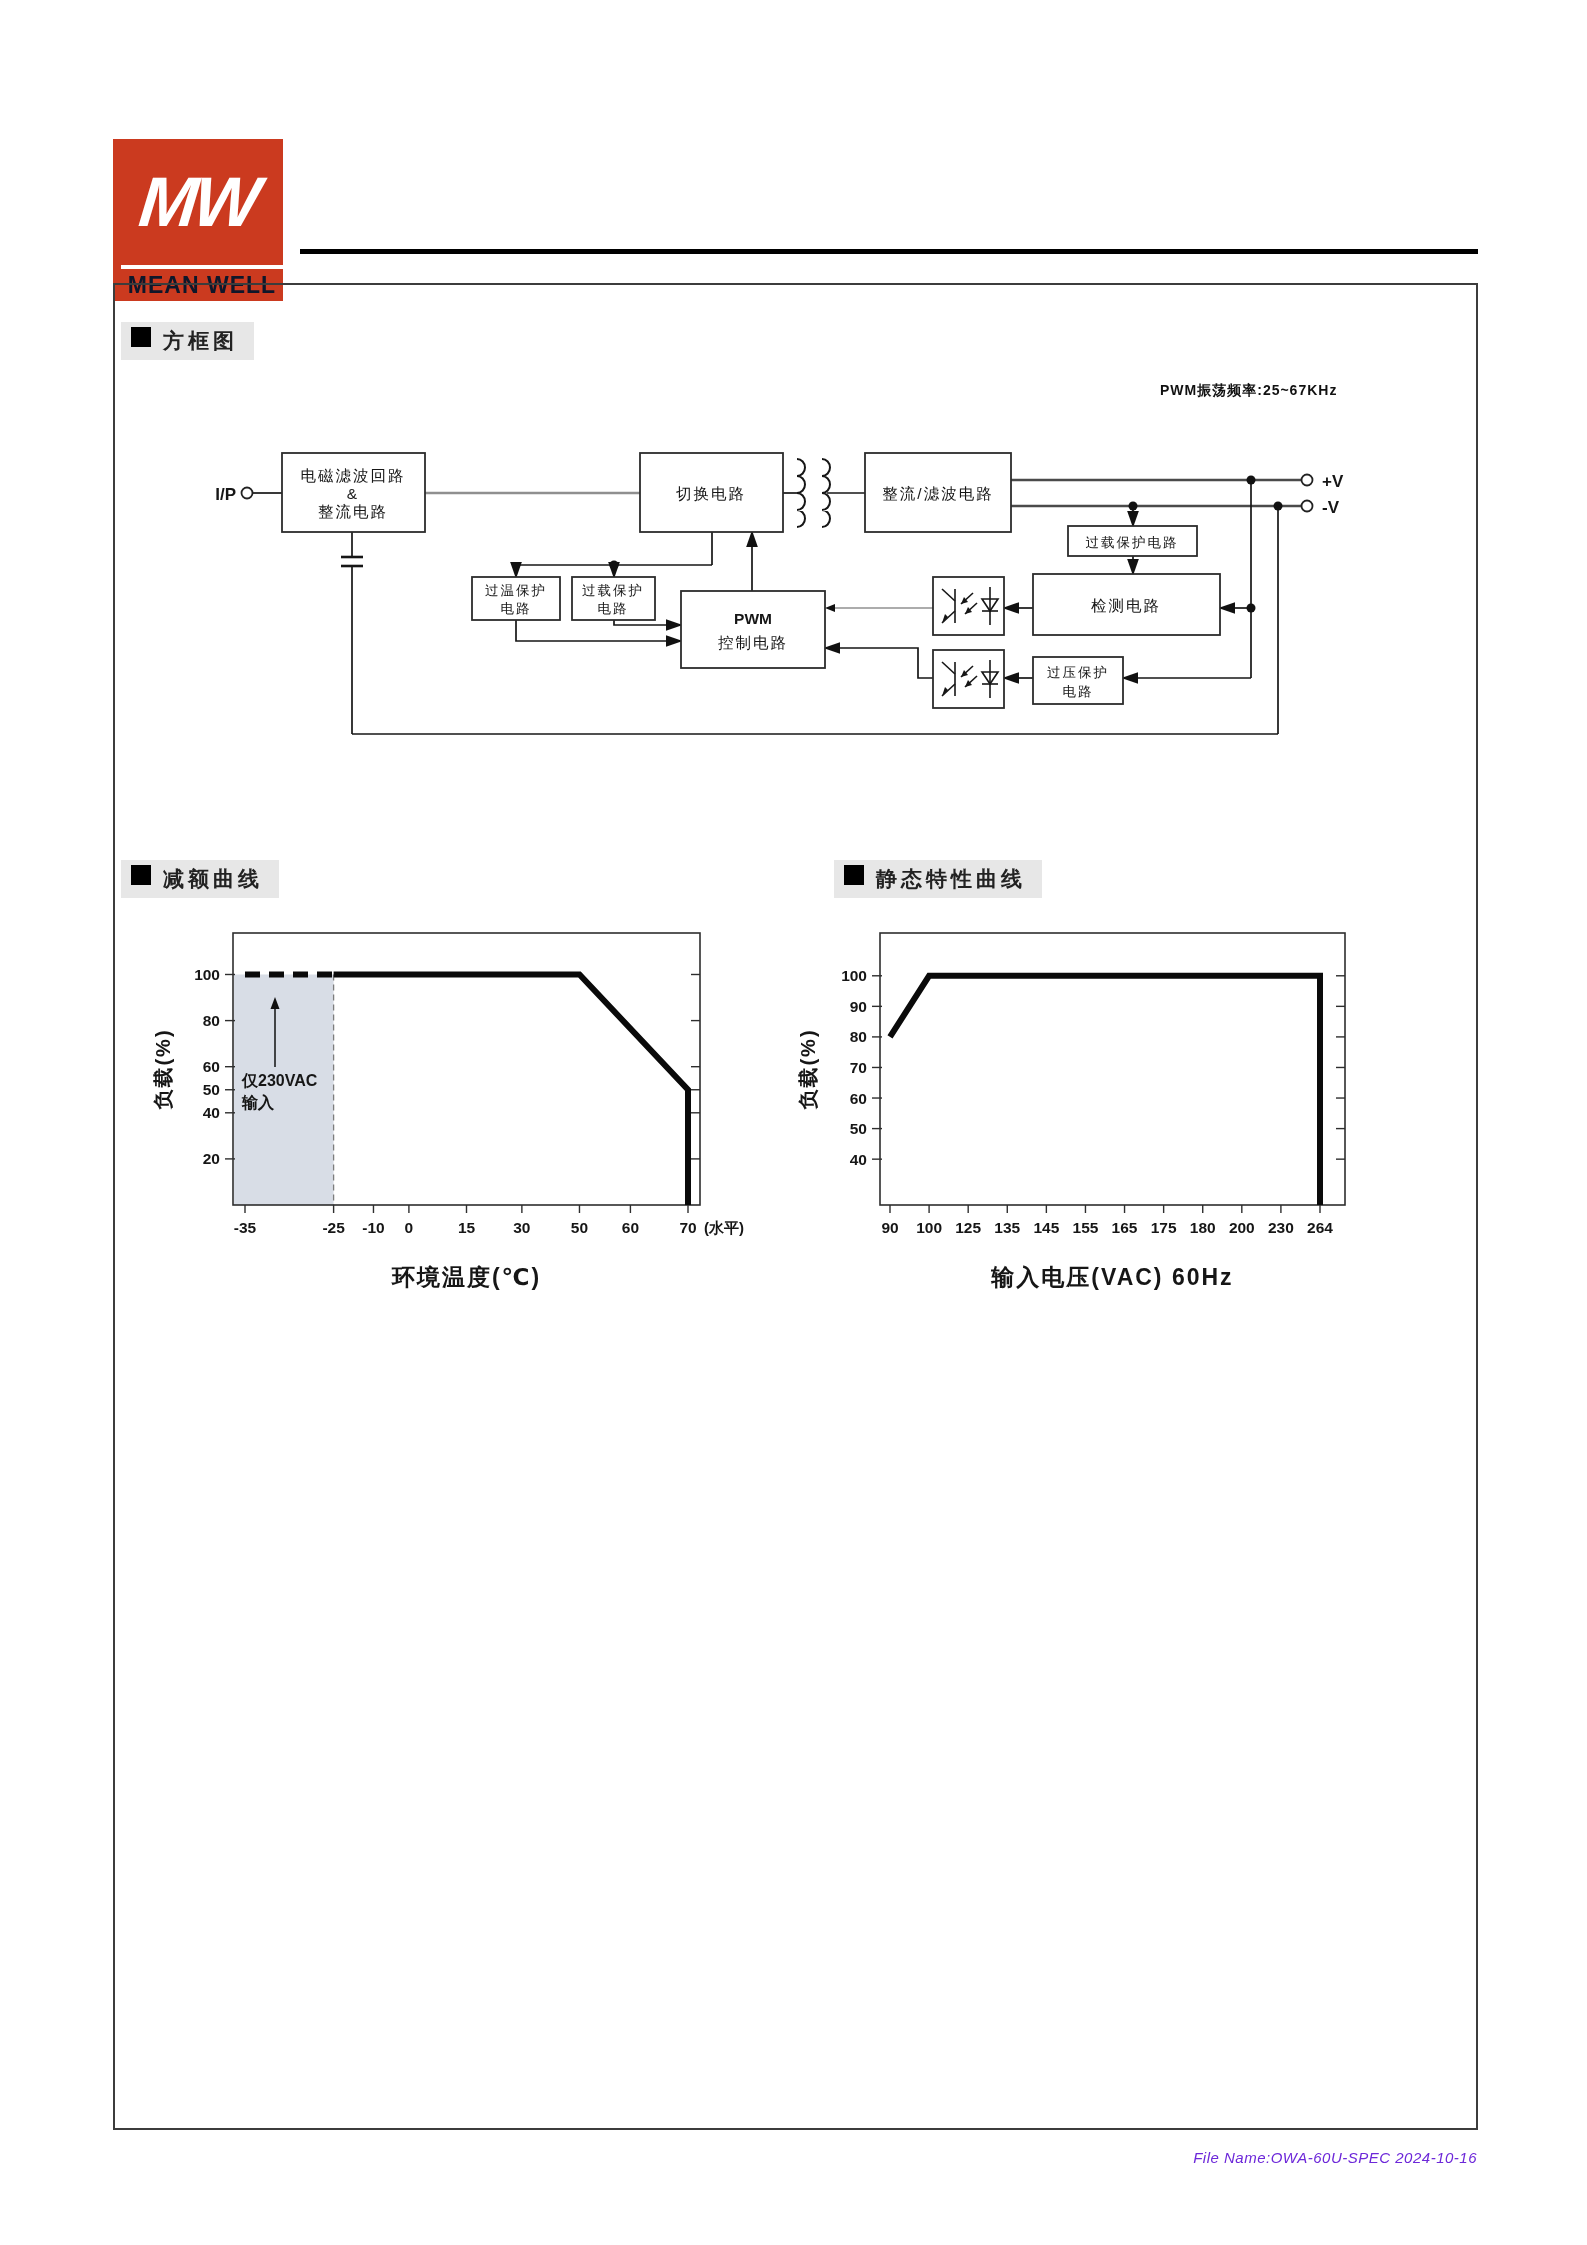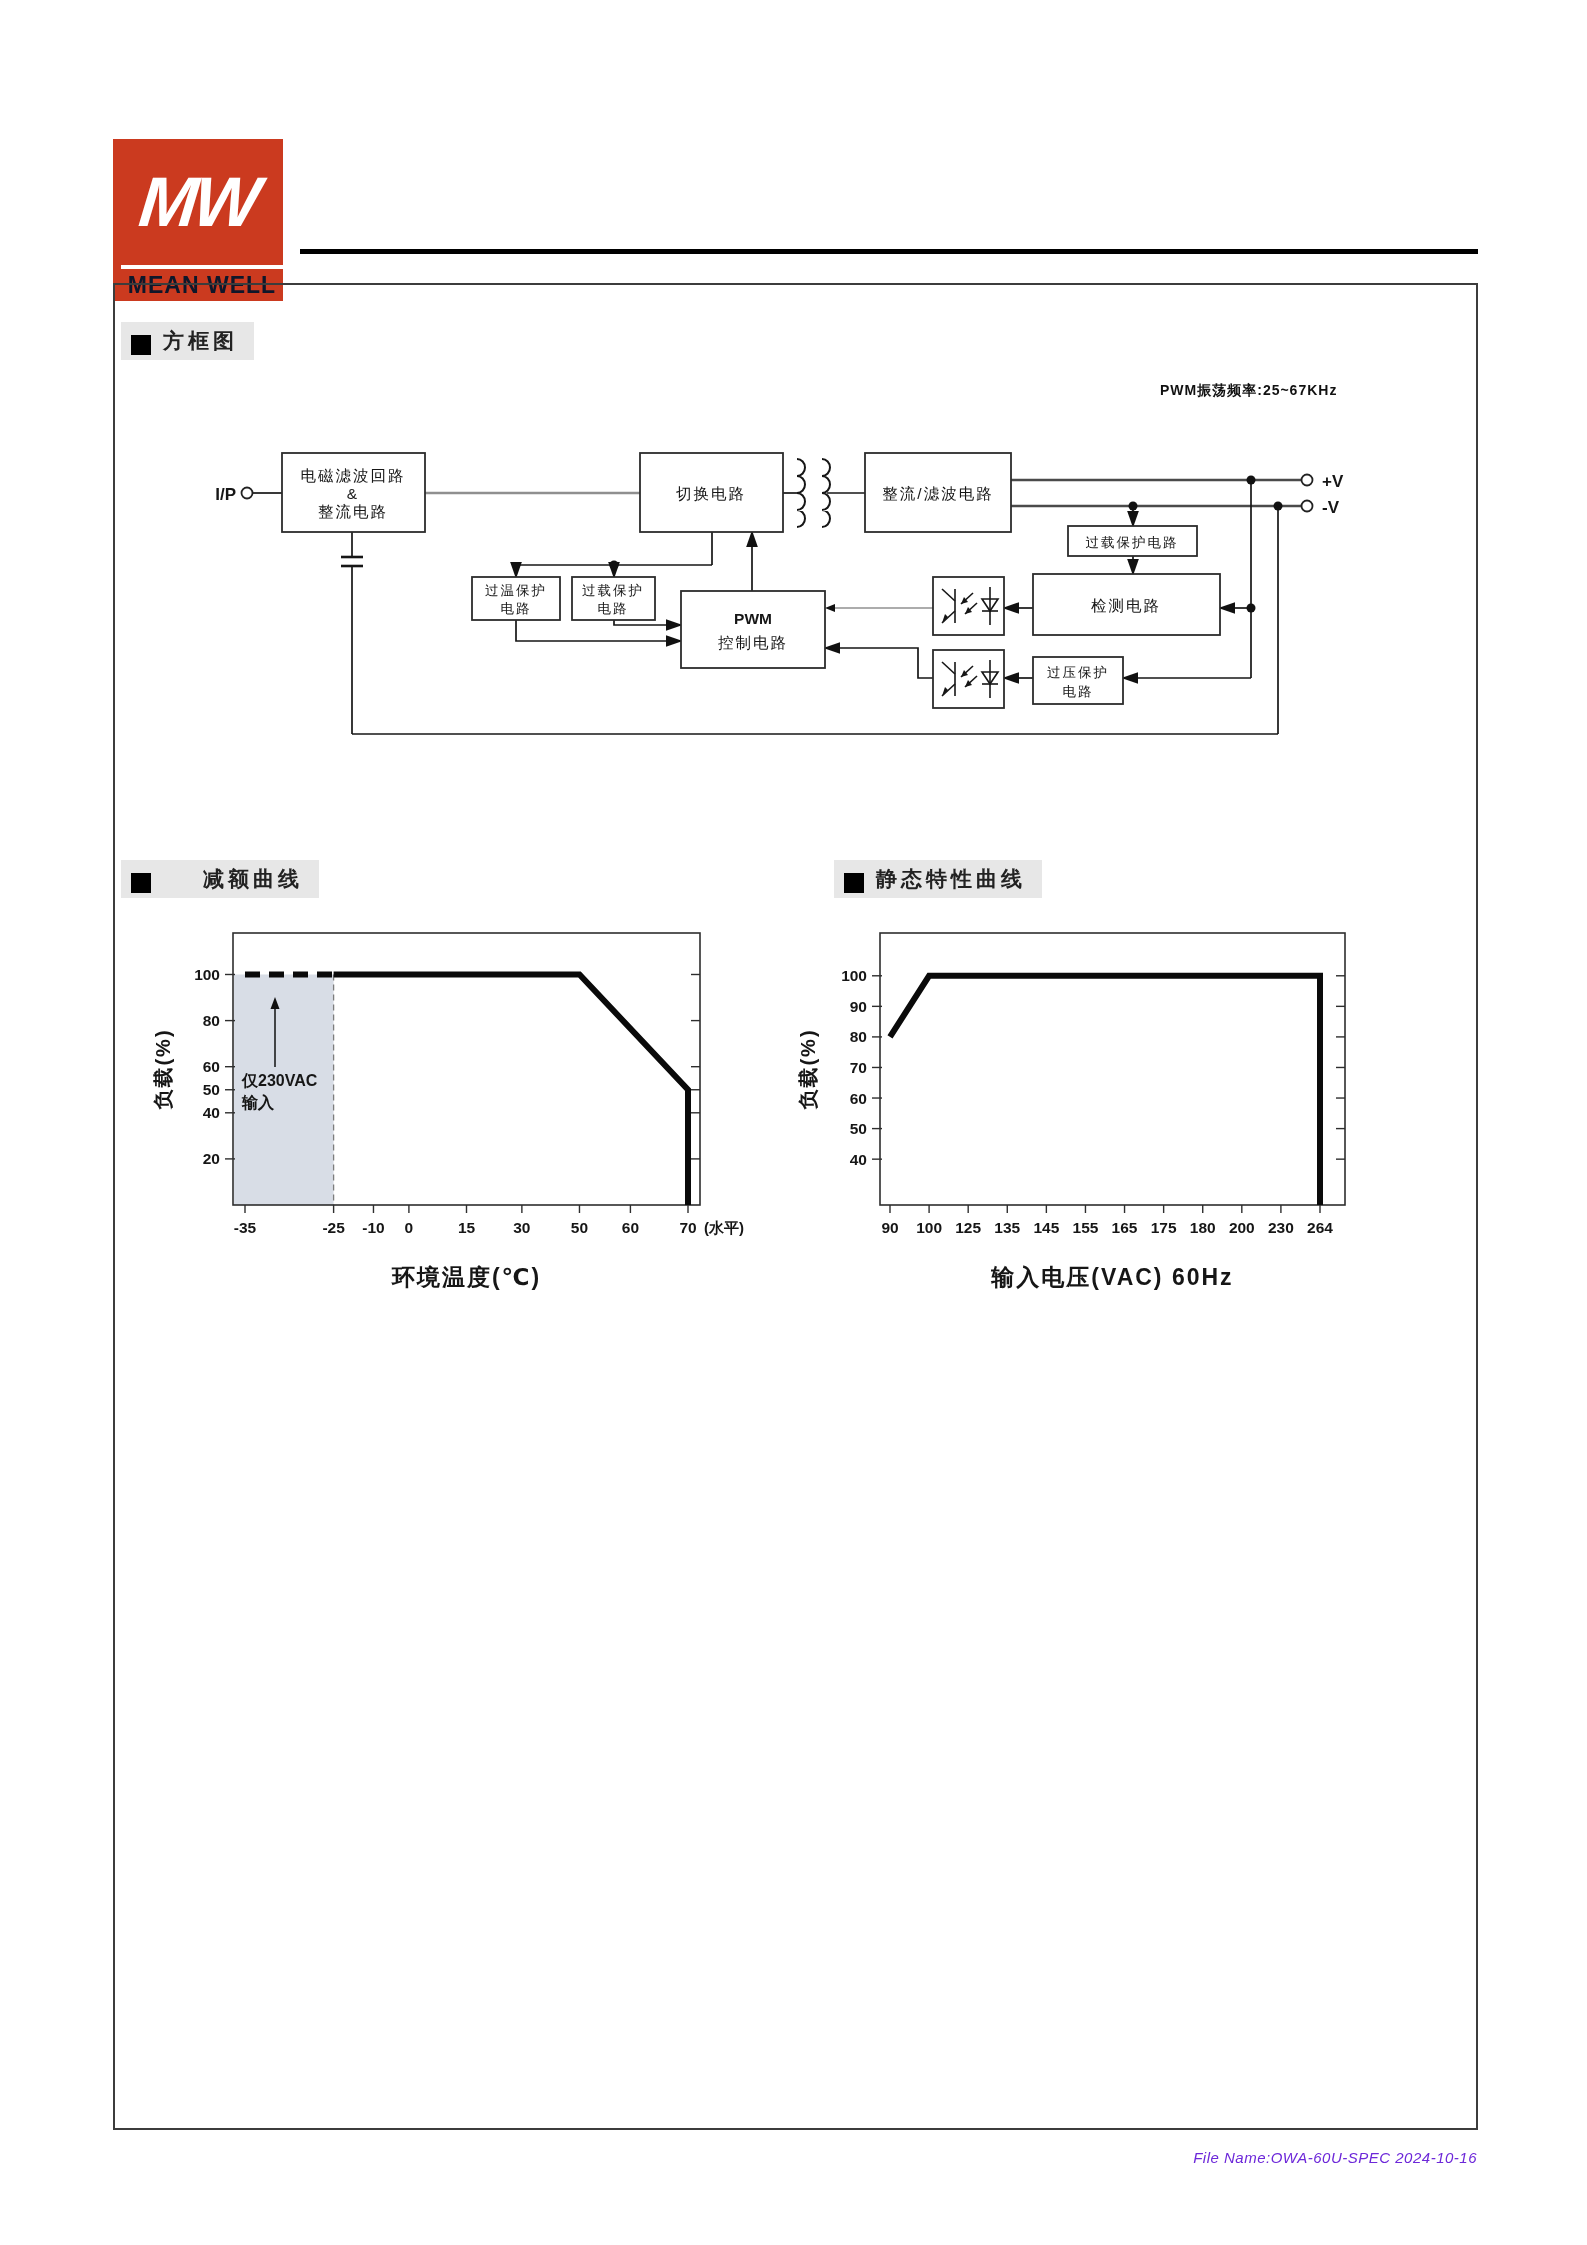"方框图" .section-label { align-items: flex-end -> flex-start }
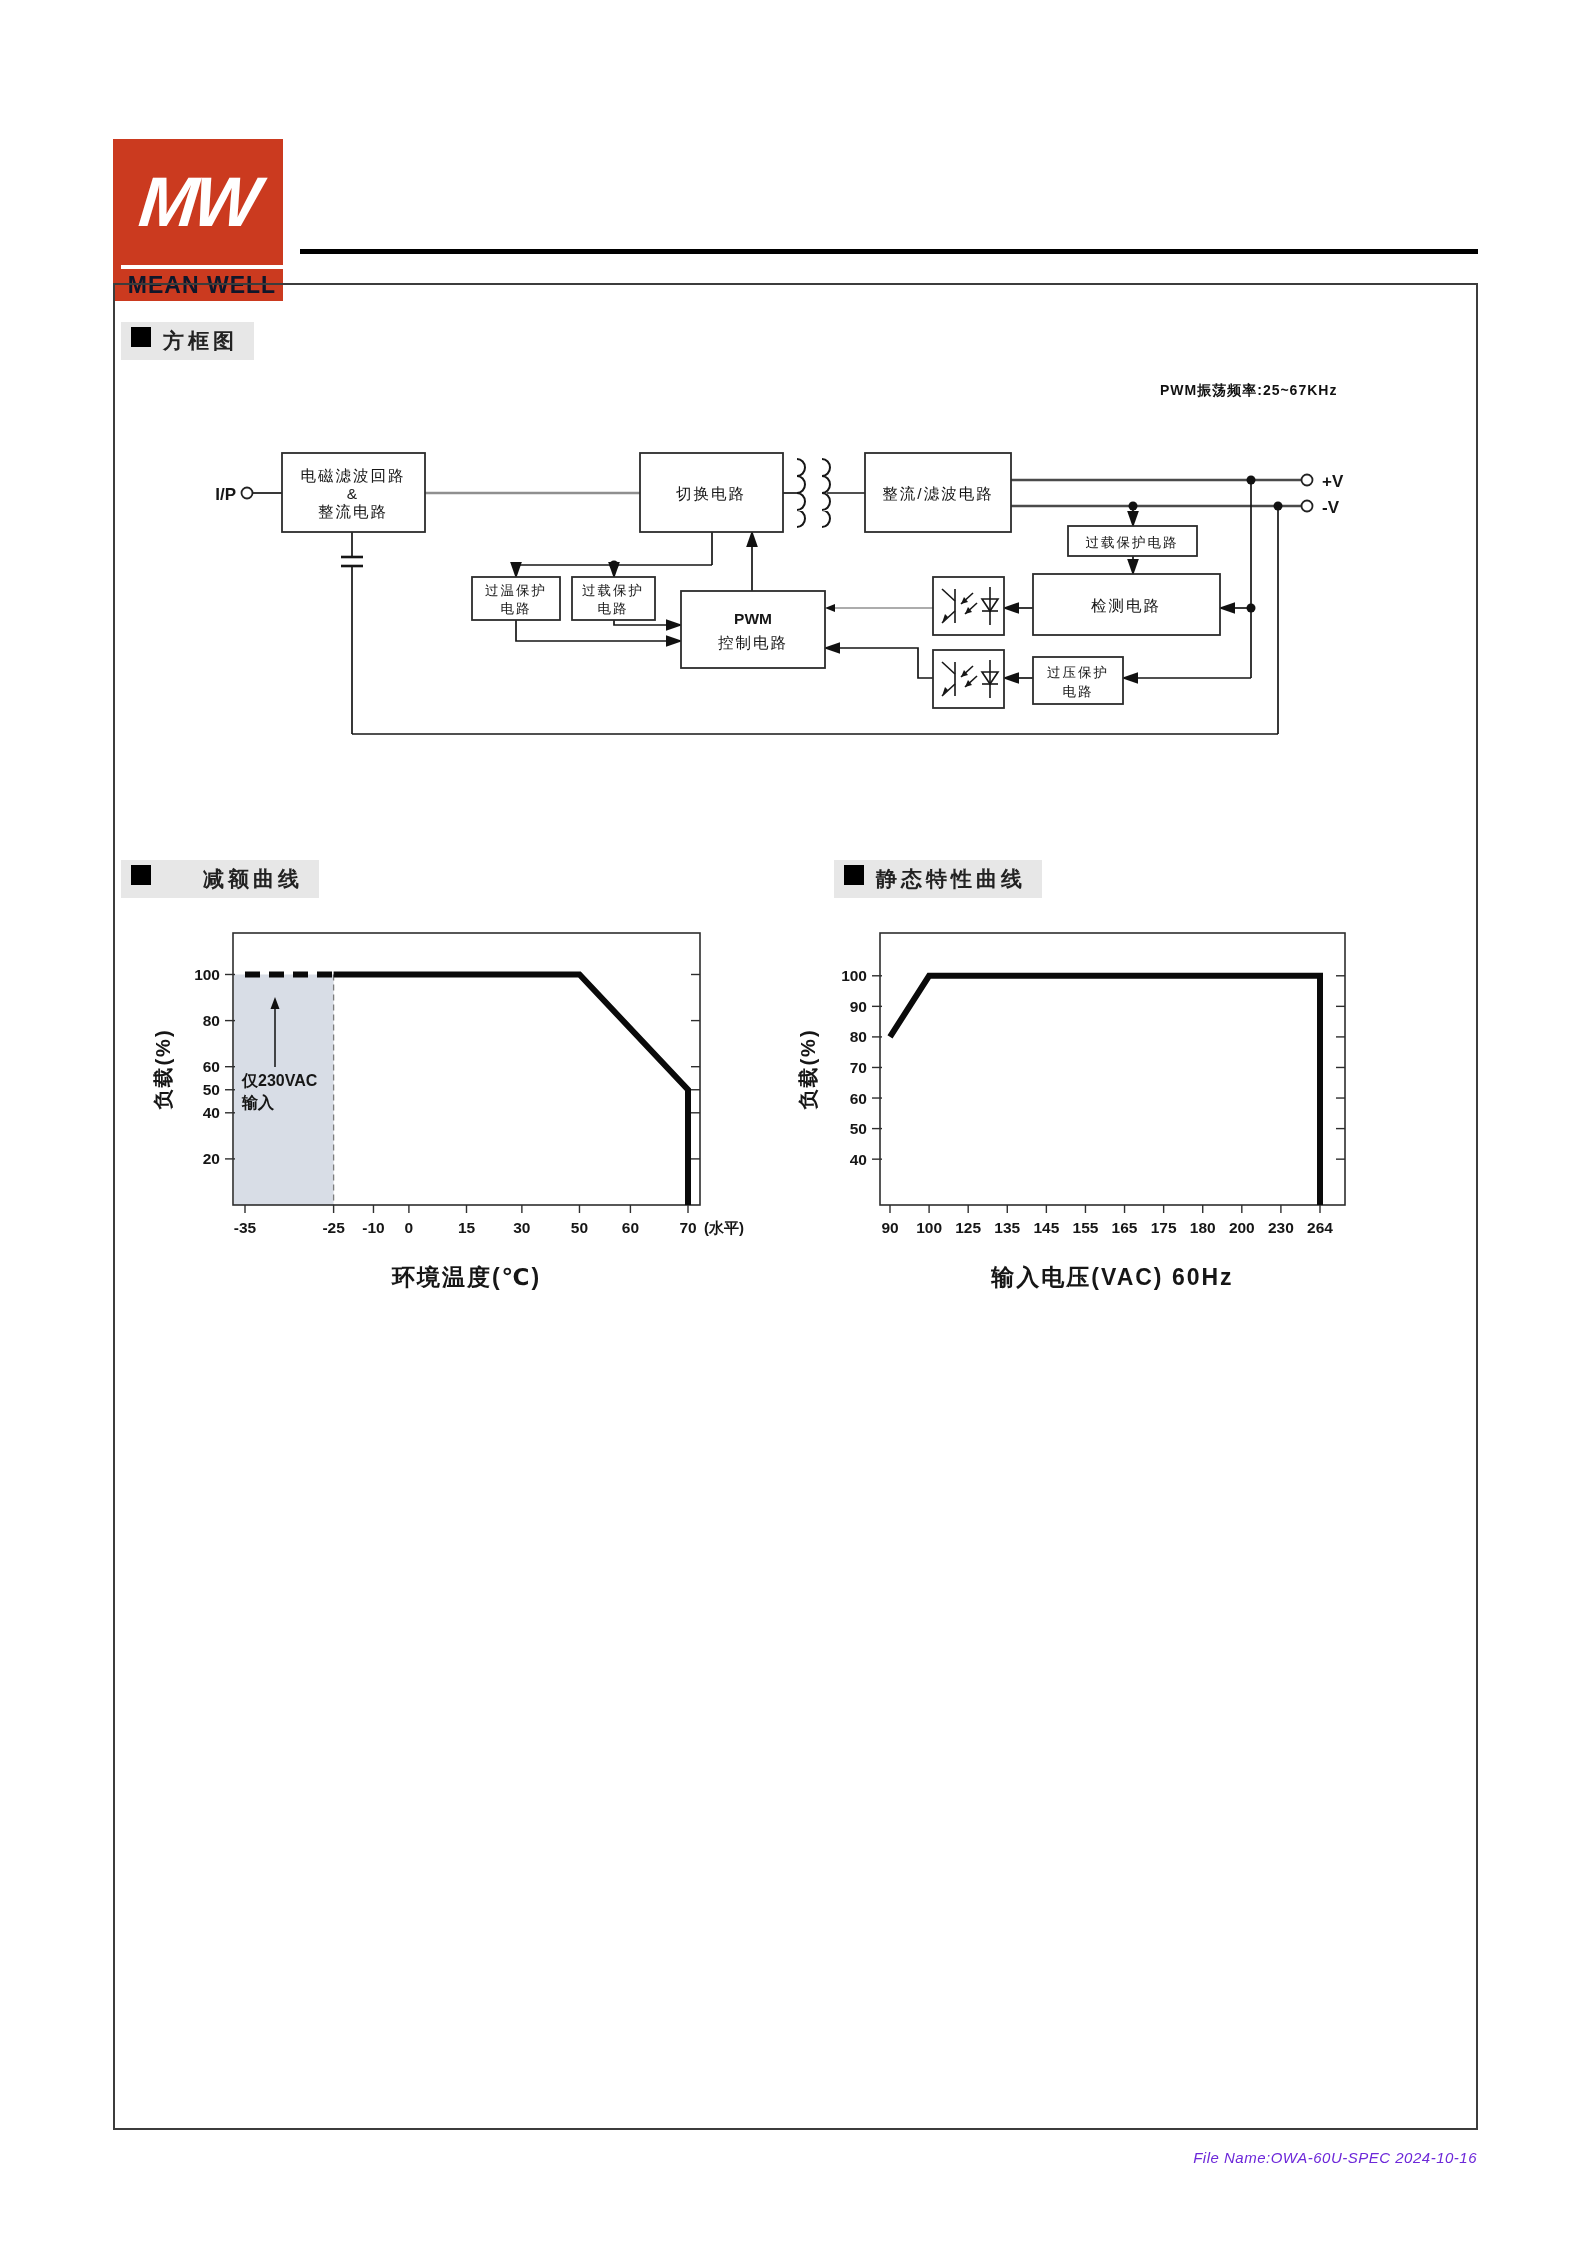"减额曲线" div.section-label { gap: 40px -> none }
